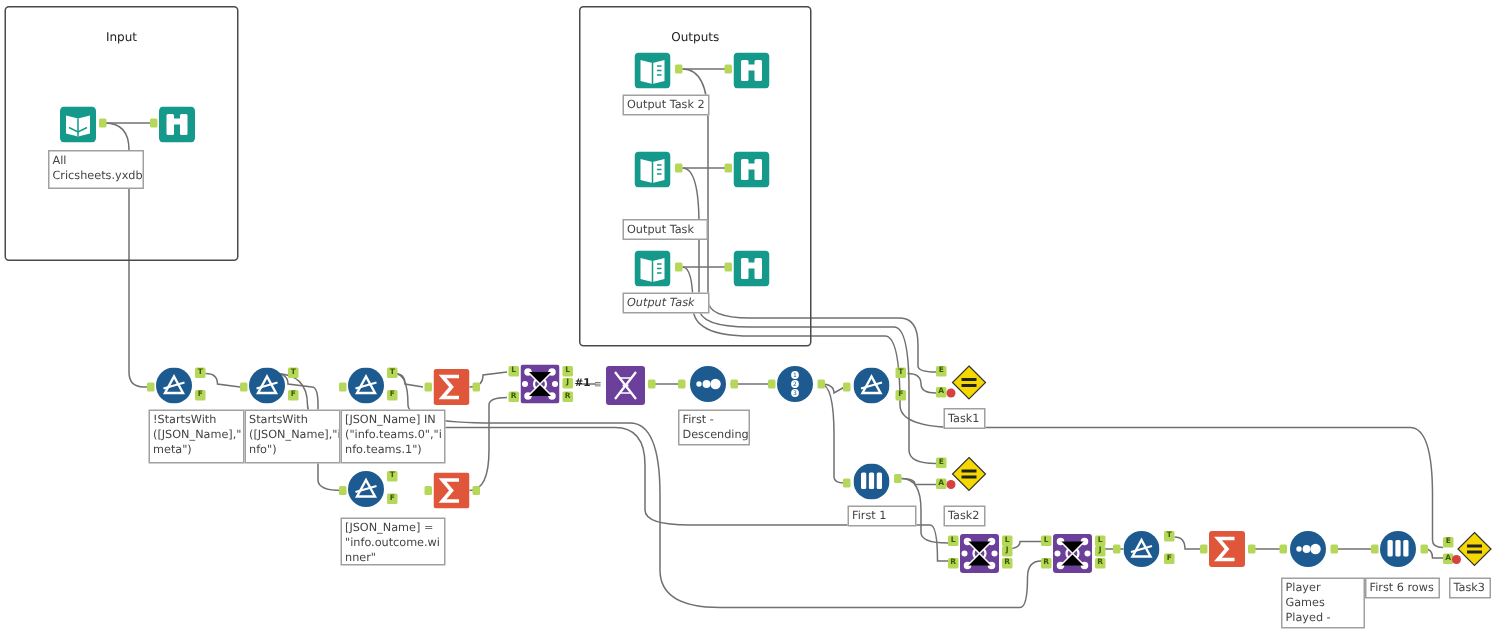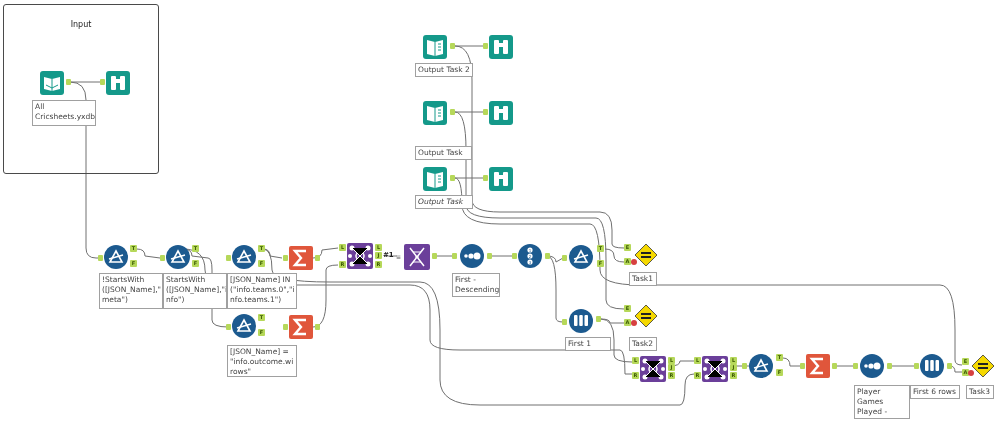"Outputs" div.container { html: none -> <div> <div>Outputs</div> </div> }
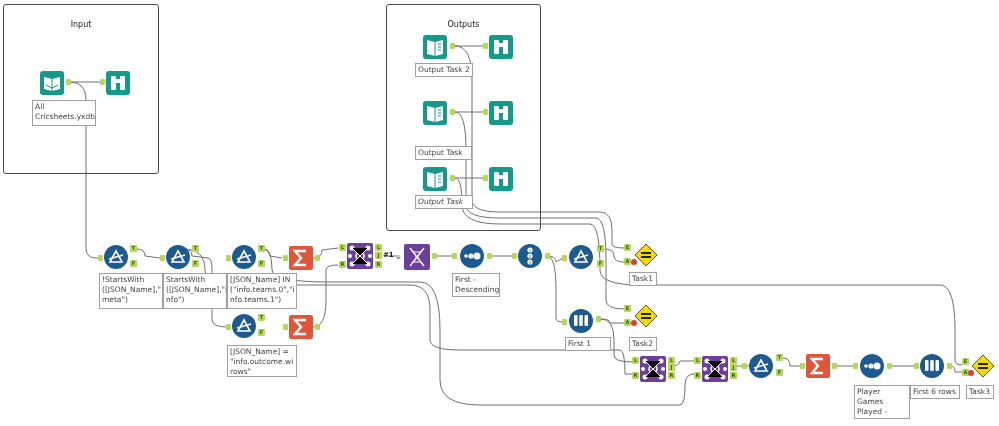"[JSON_Name] =" div.anno { text: rows -> nner }
